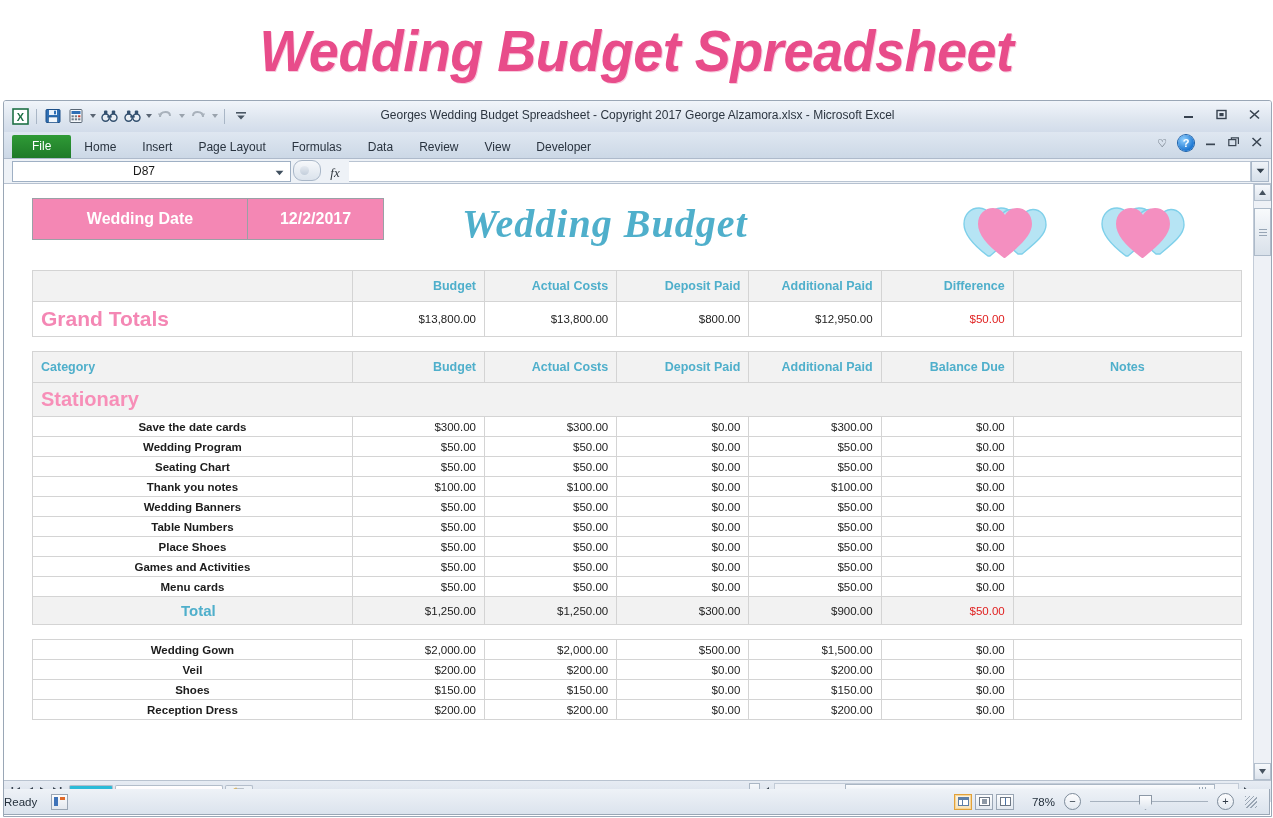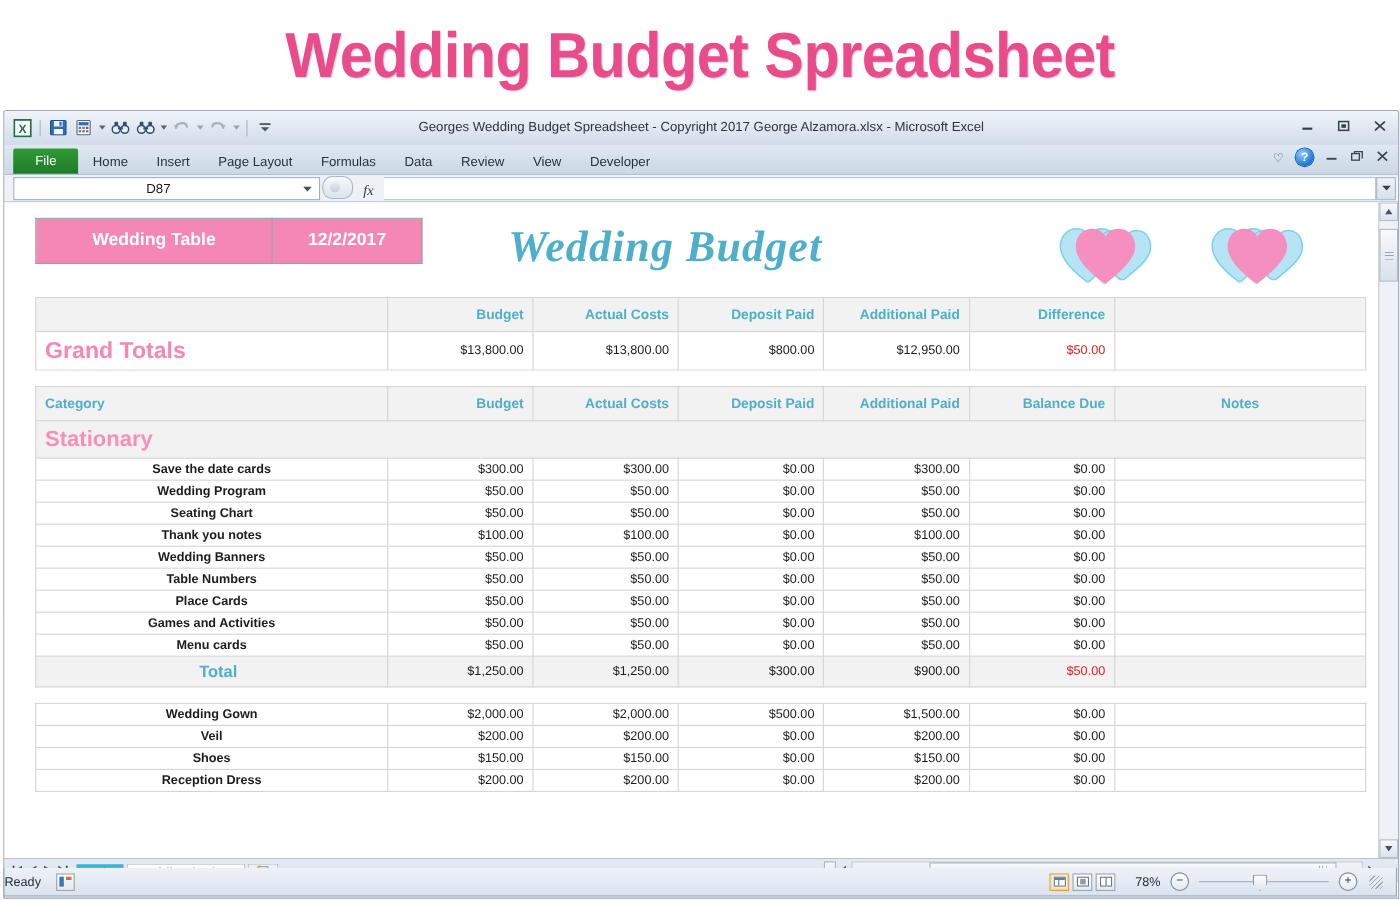"Wedding Budget Spreadsheet" #page-banner { font-style: none -> italic }
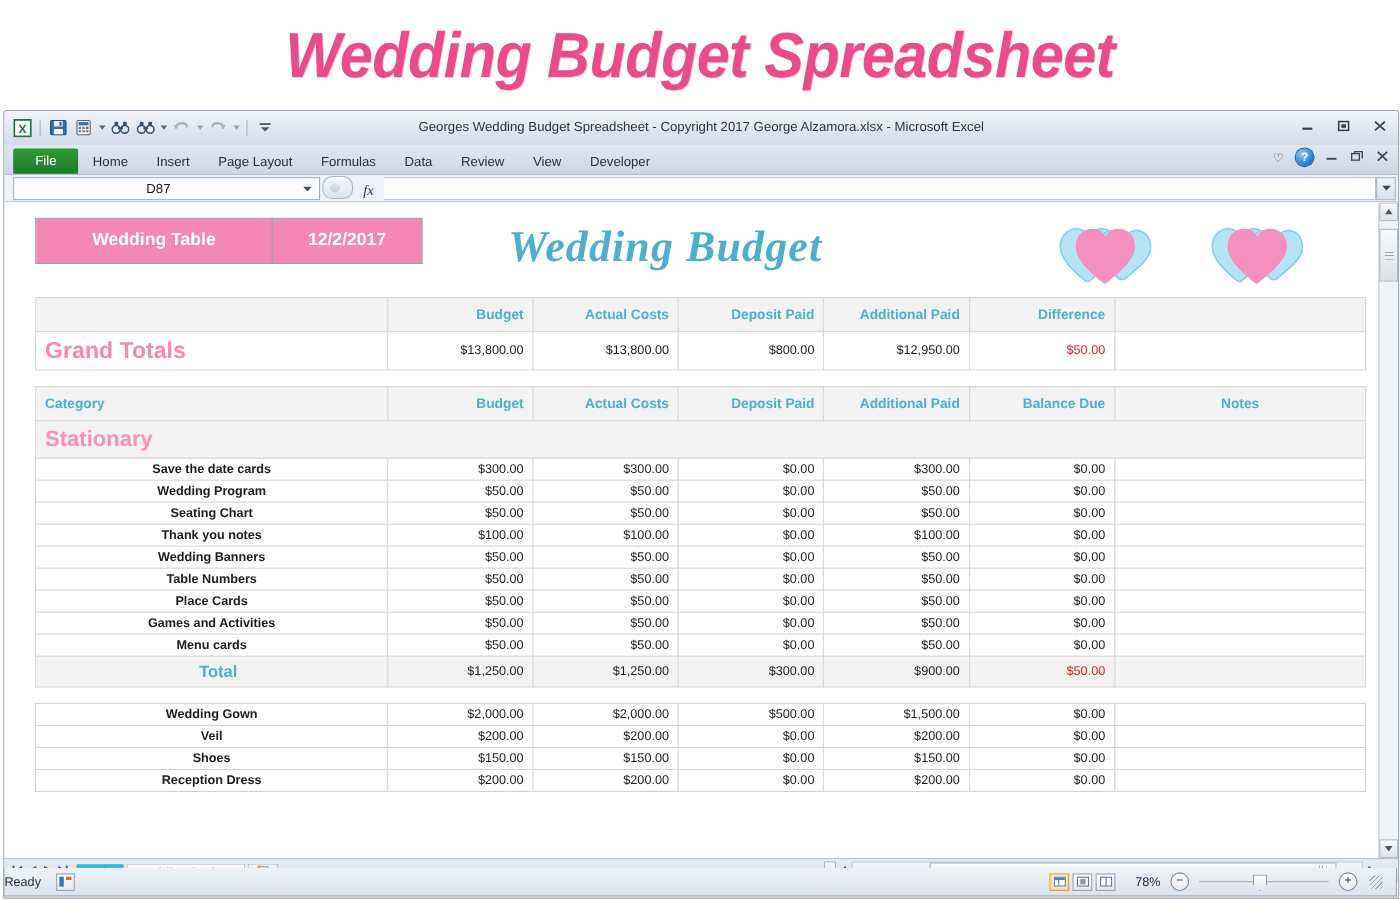"Wedding Table" td.lbl { text: Table -> Date }
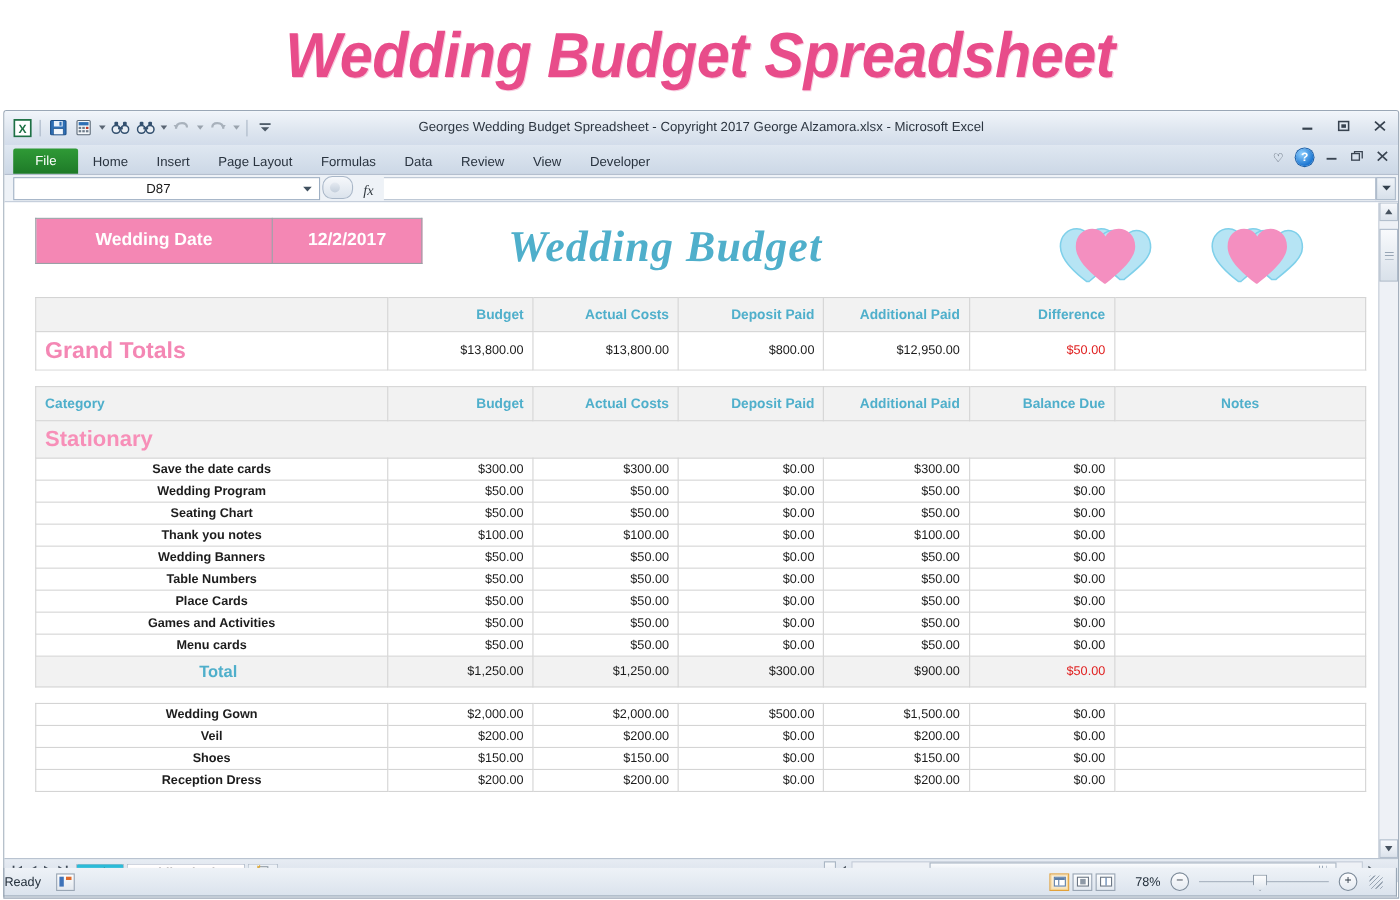"Place Cards" td.first { text: Cards -> Shoes }
